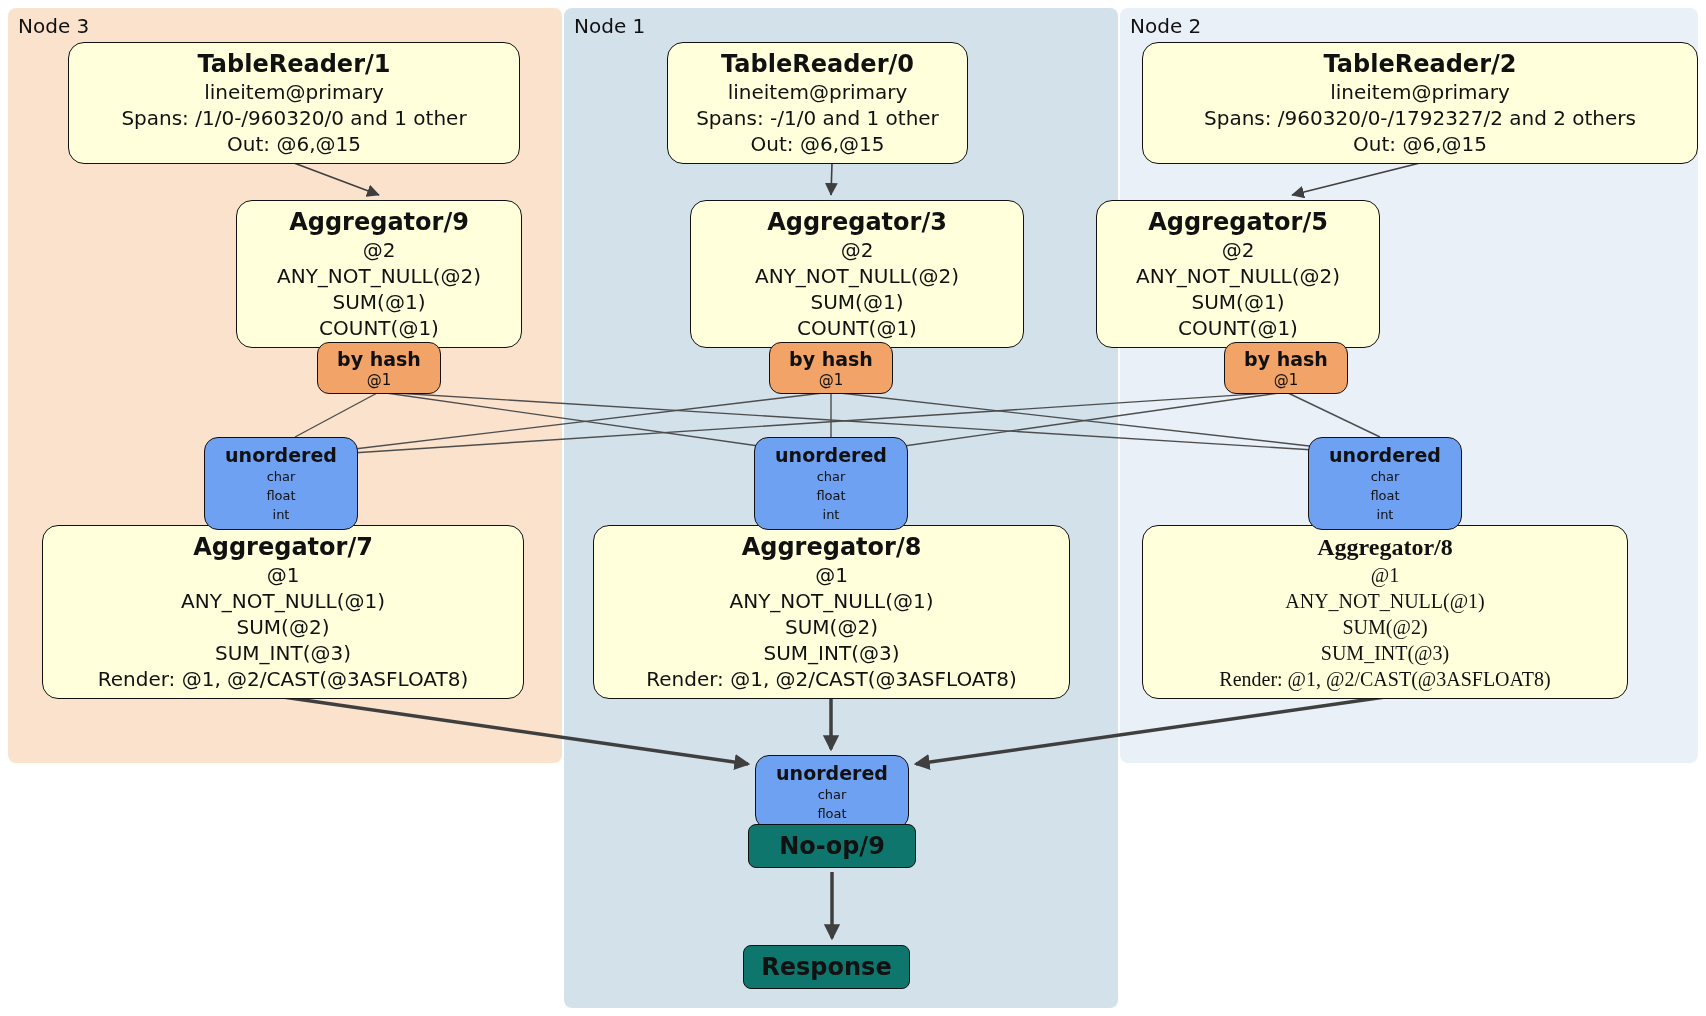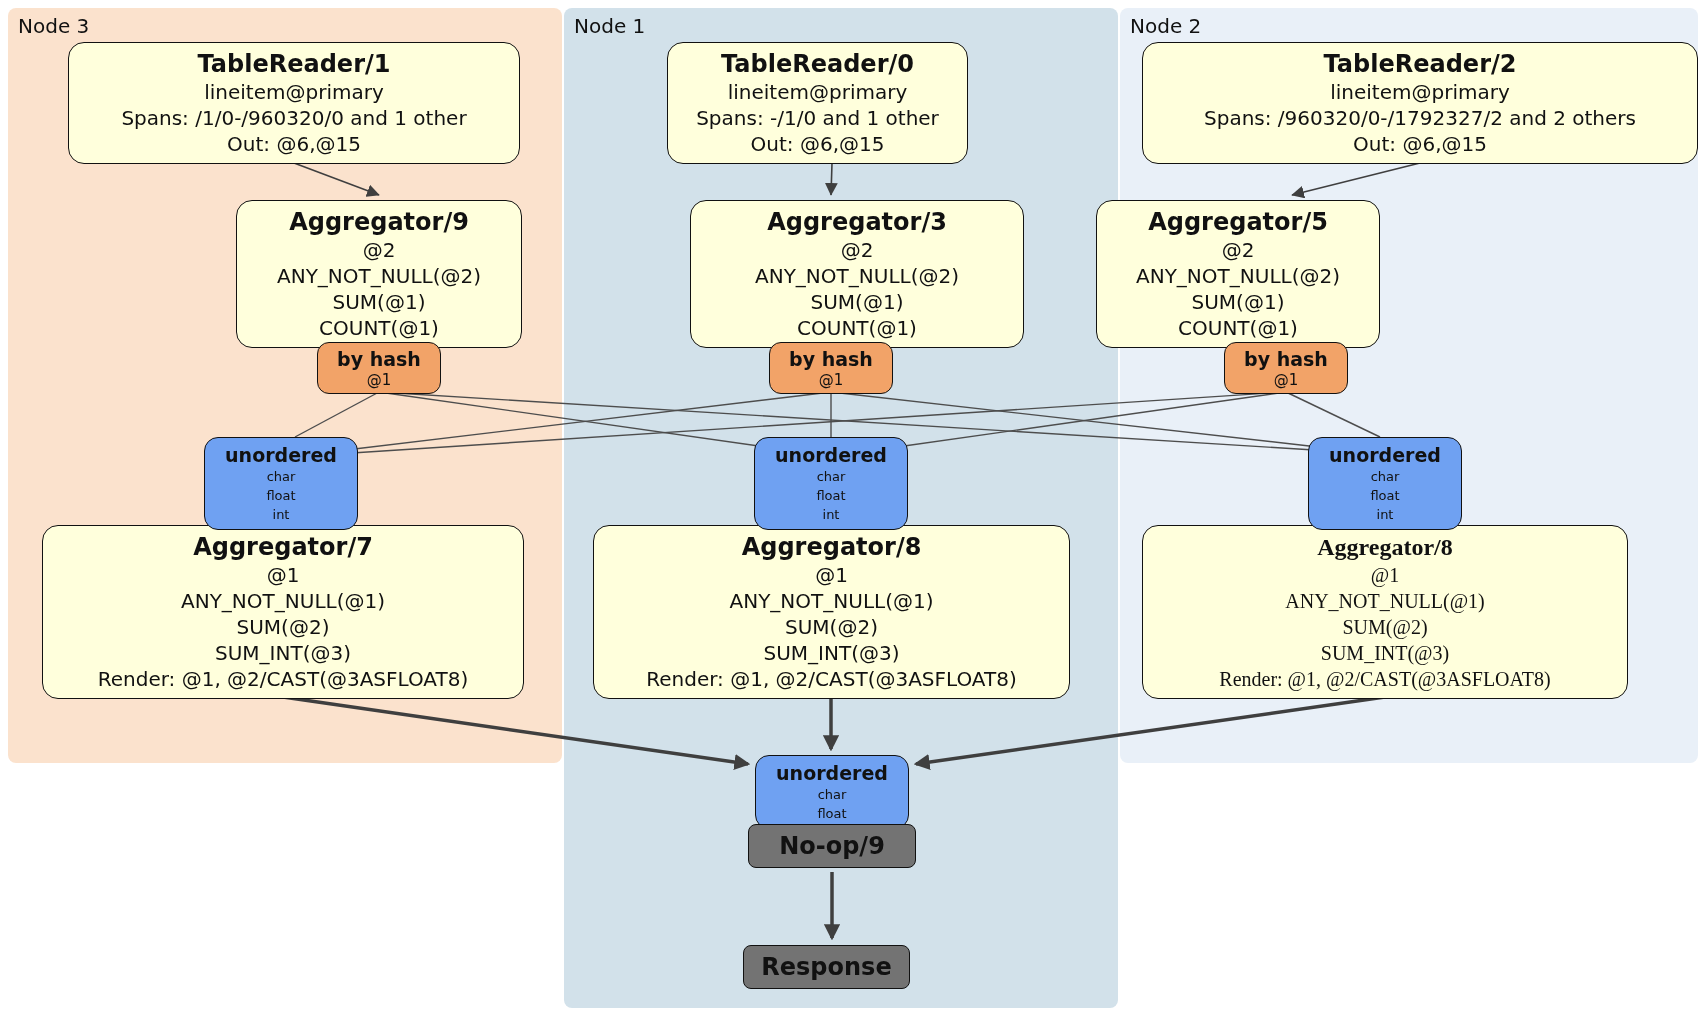"No-op/9" .terminal { background: #737373 -> #0f766e }
